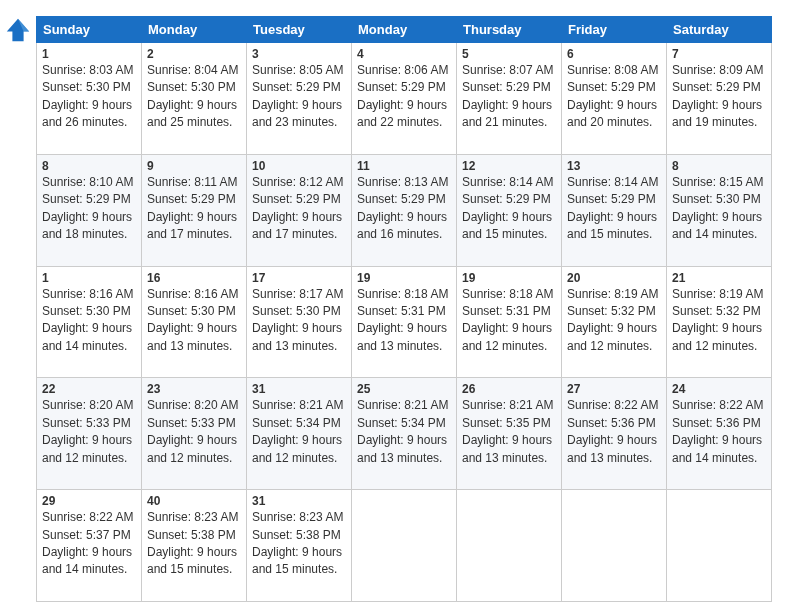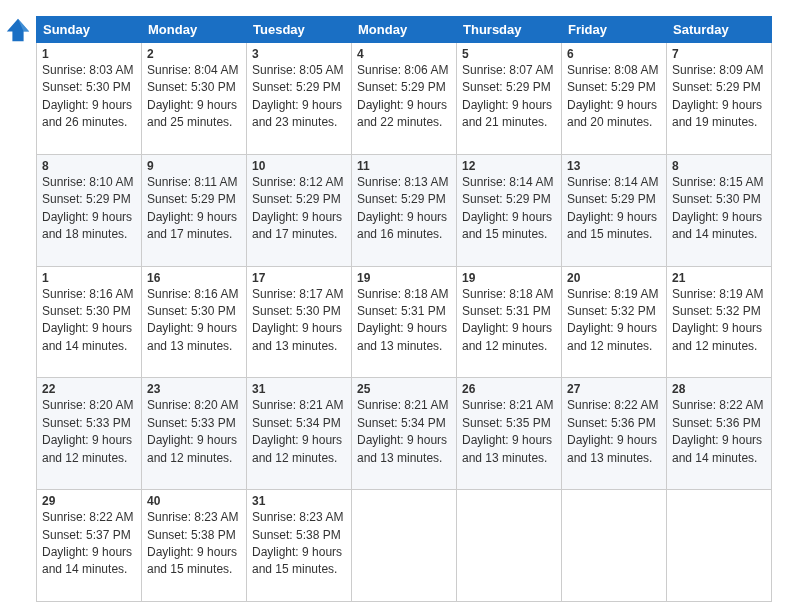"28" span.day-num { text: 28 -> 24 }
